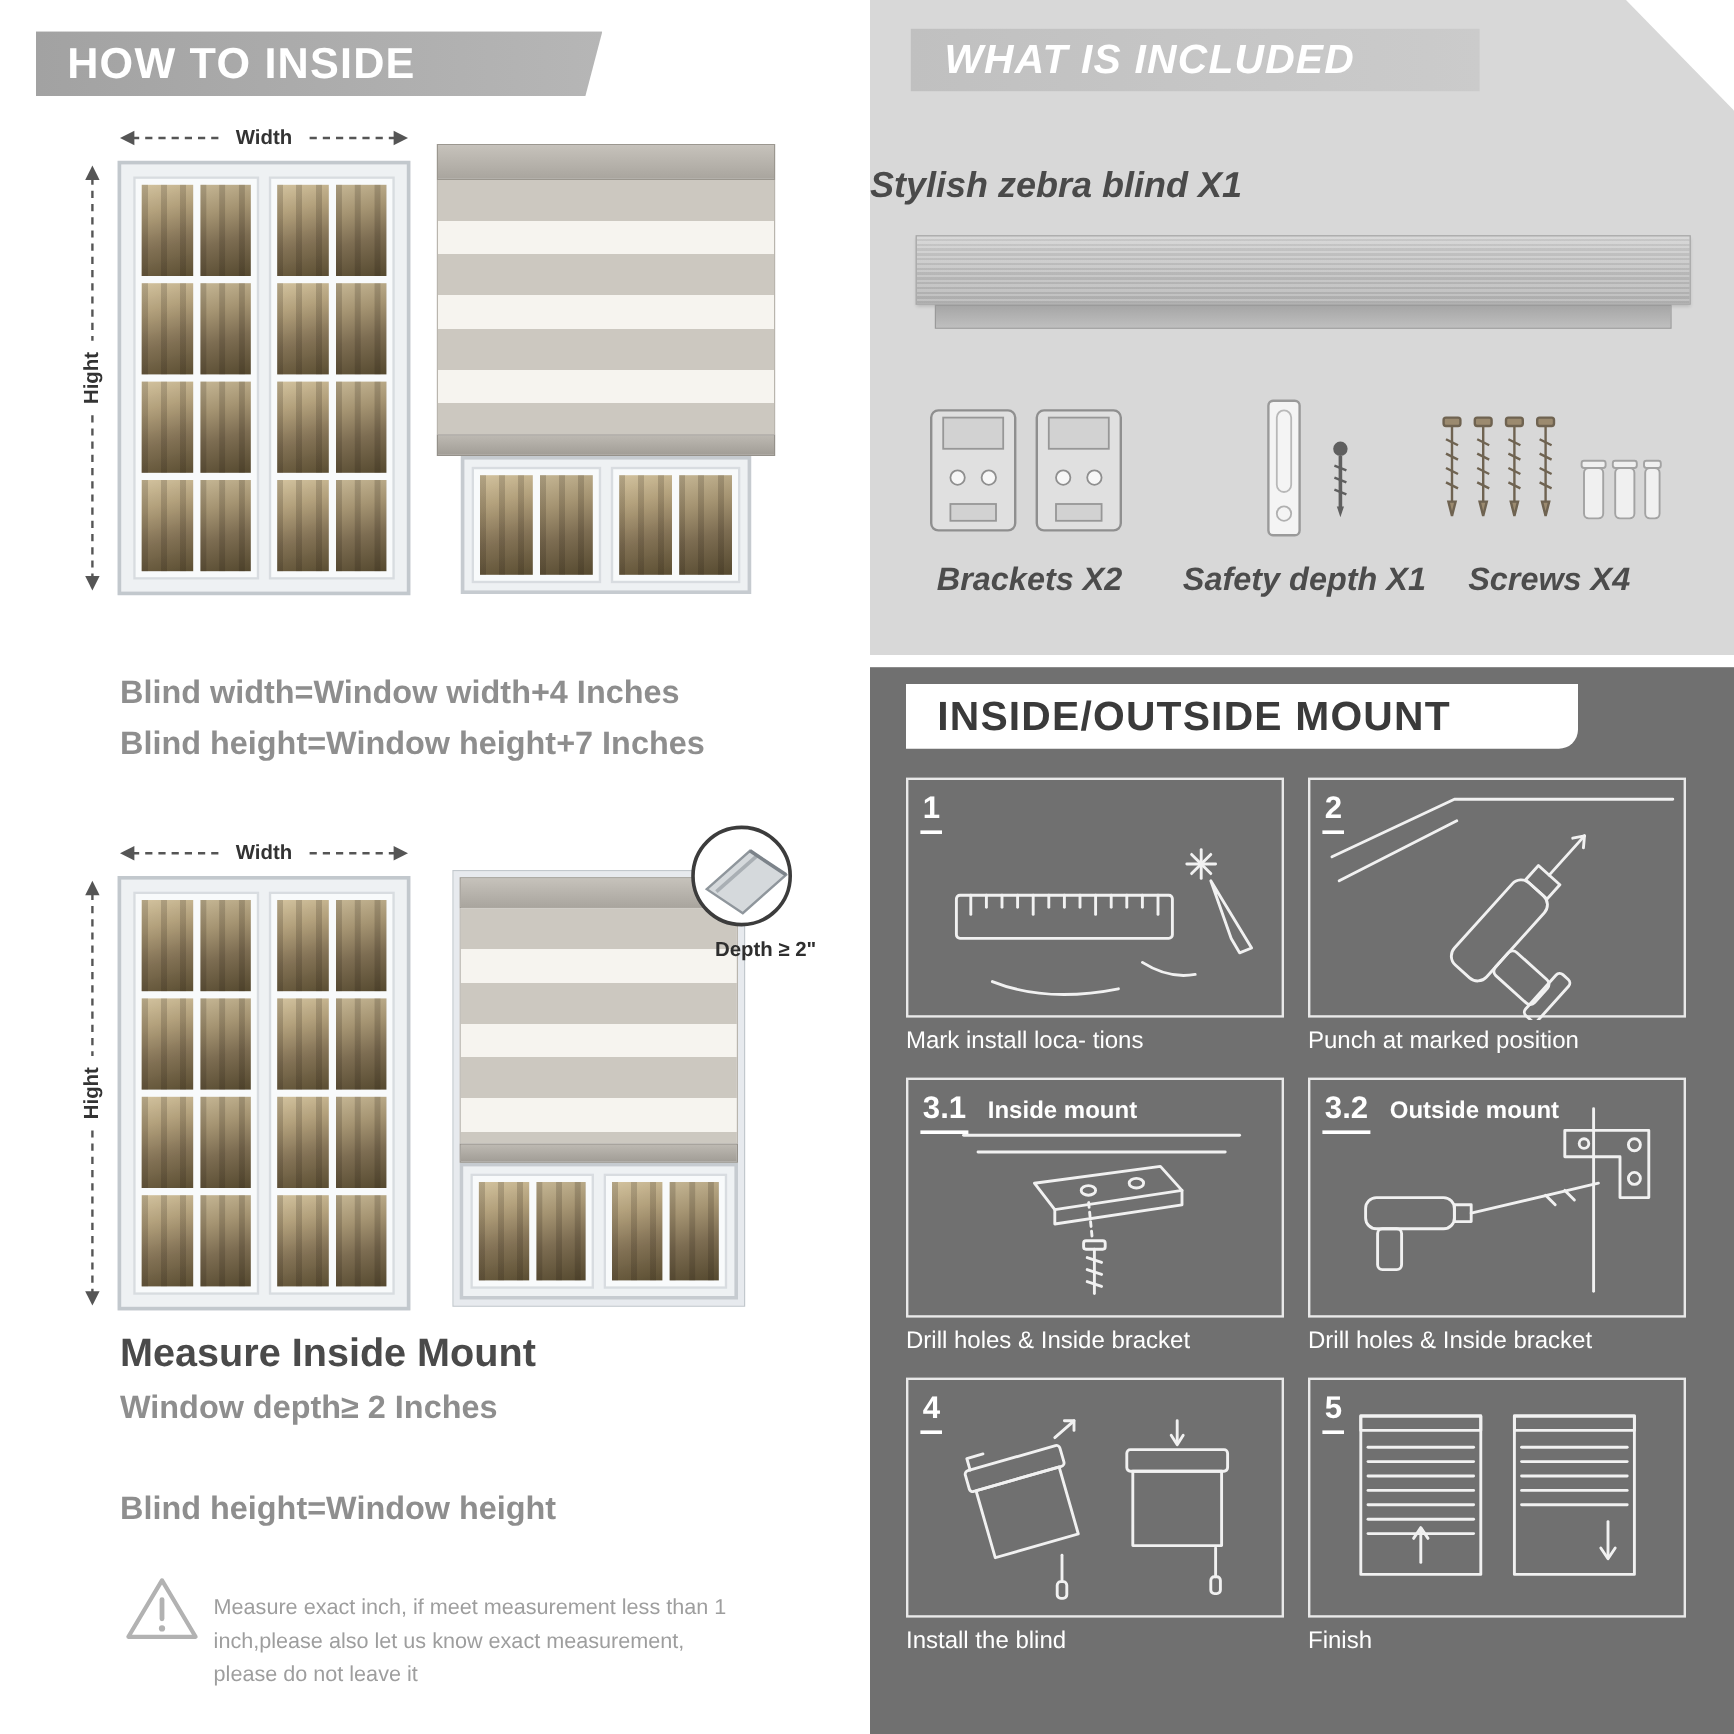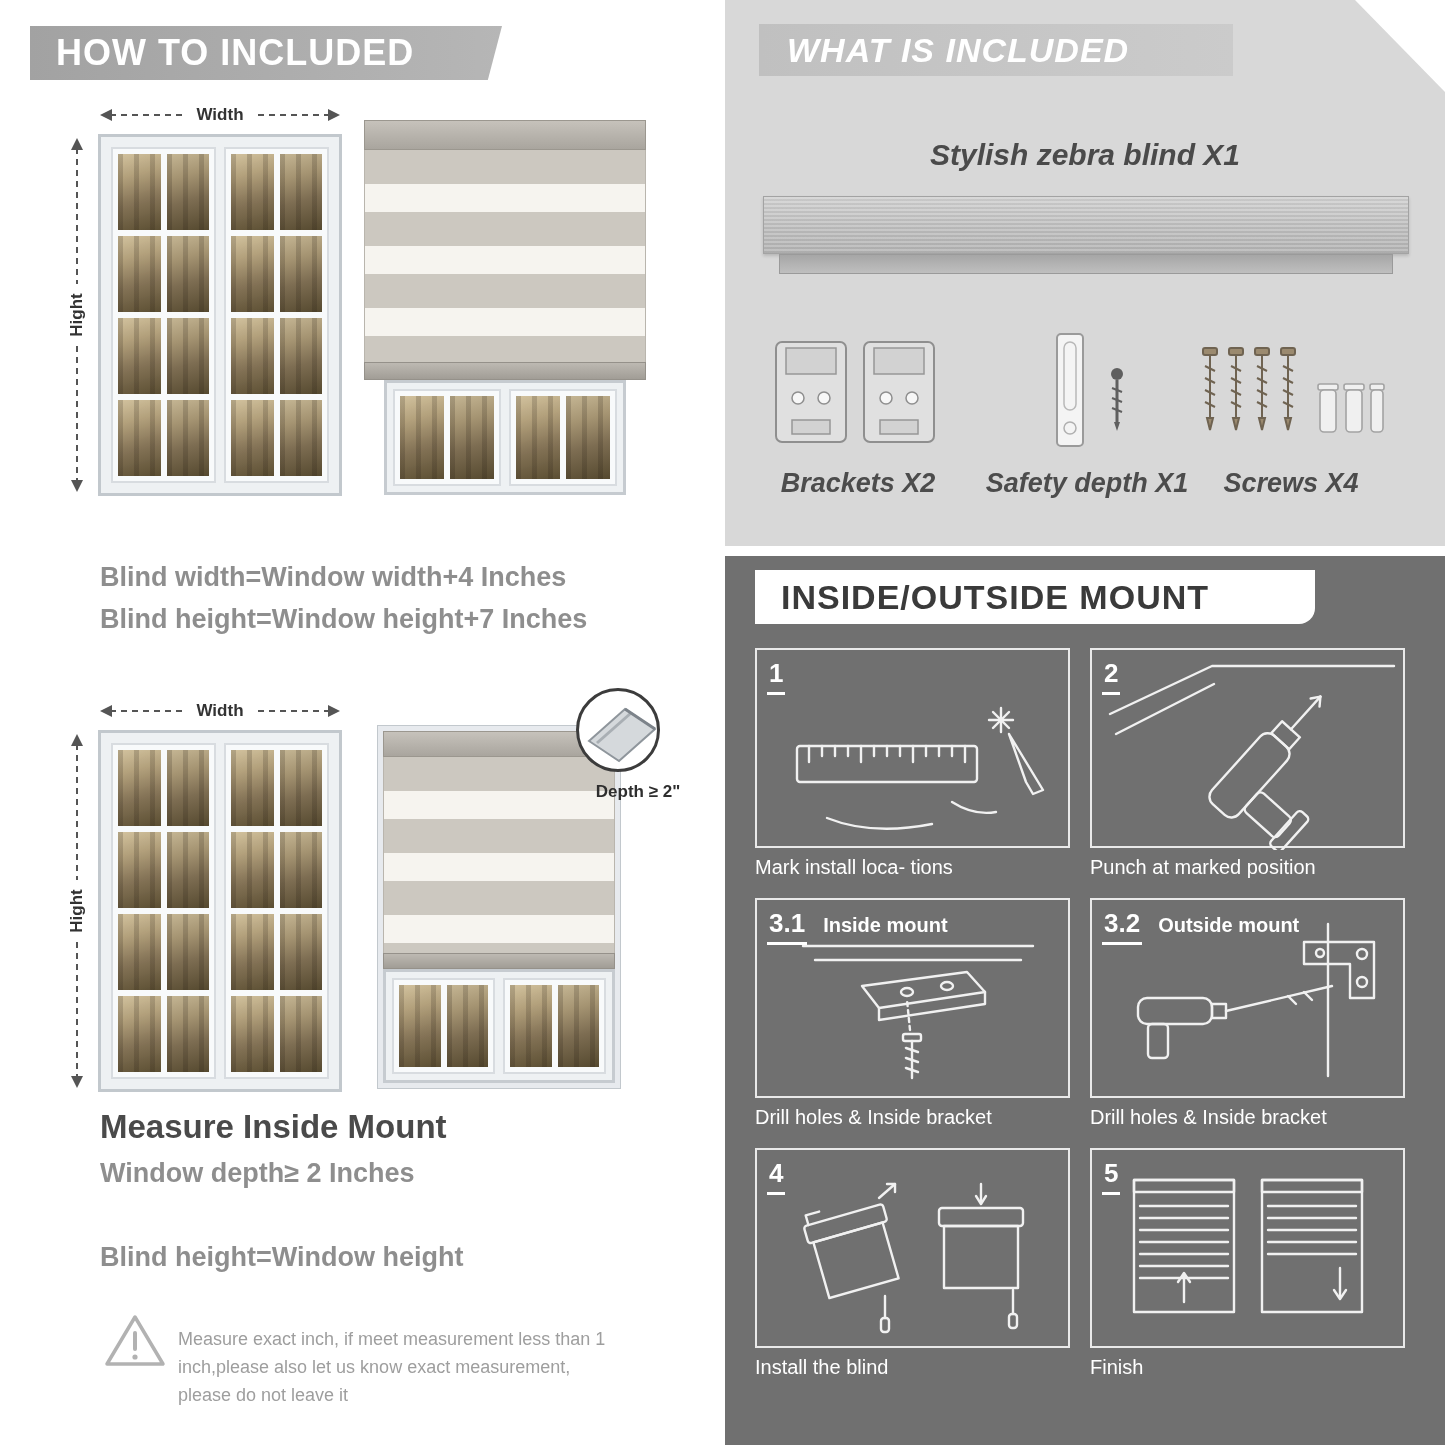"HOW TO INCLUDED" span { text: INCLUDED -> INSIDE }
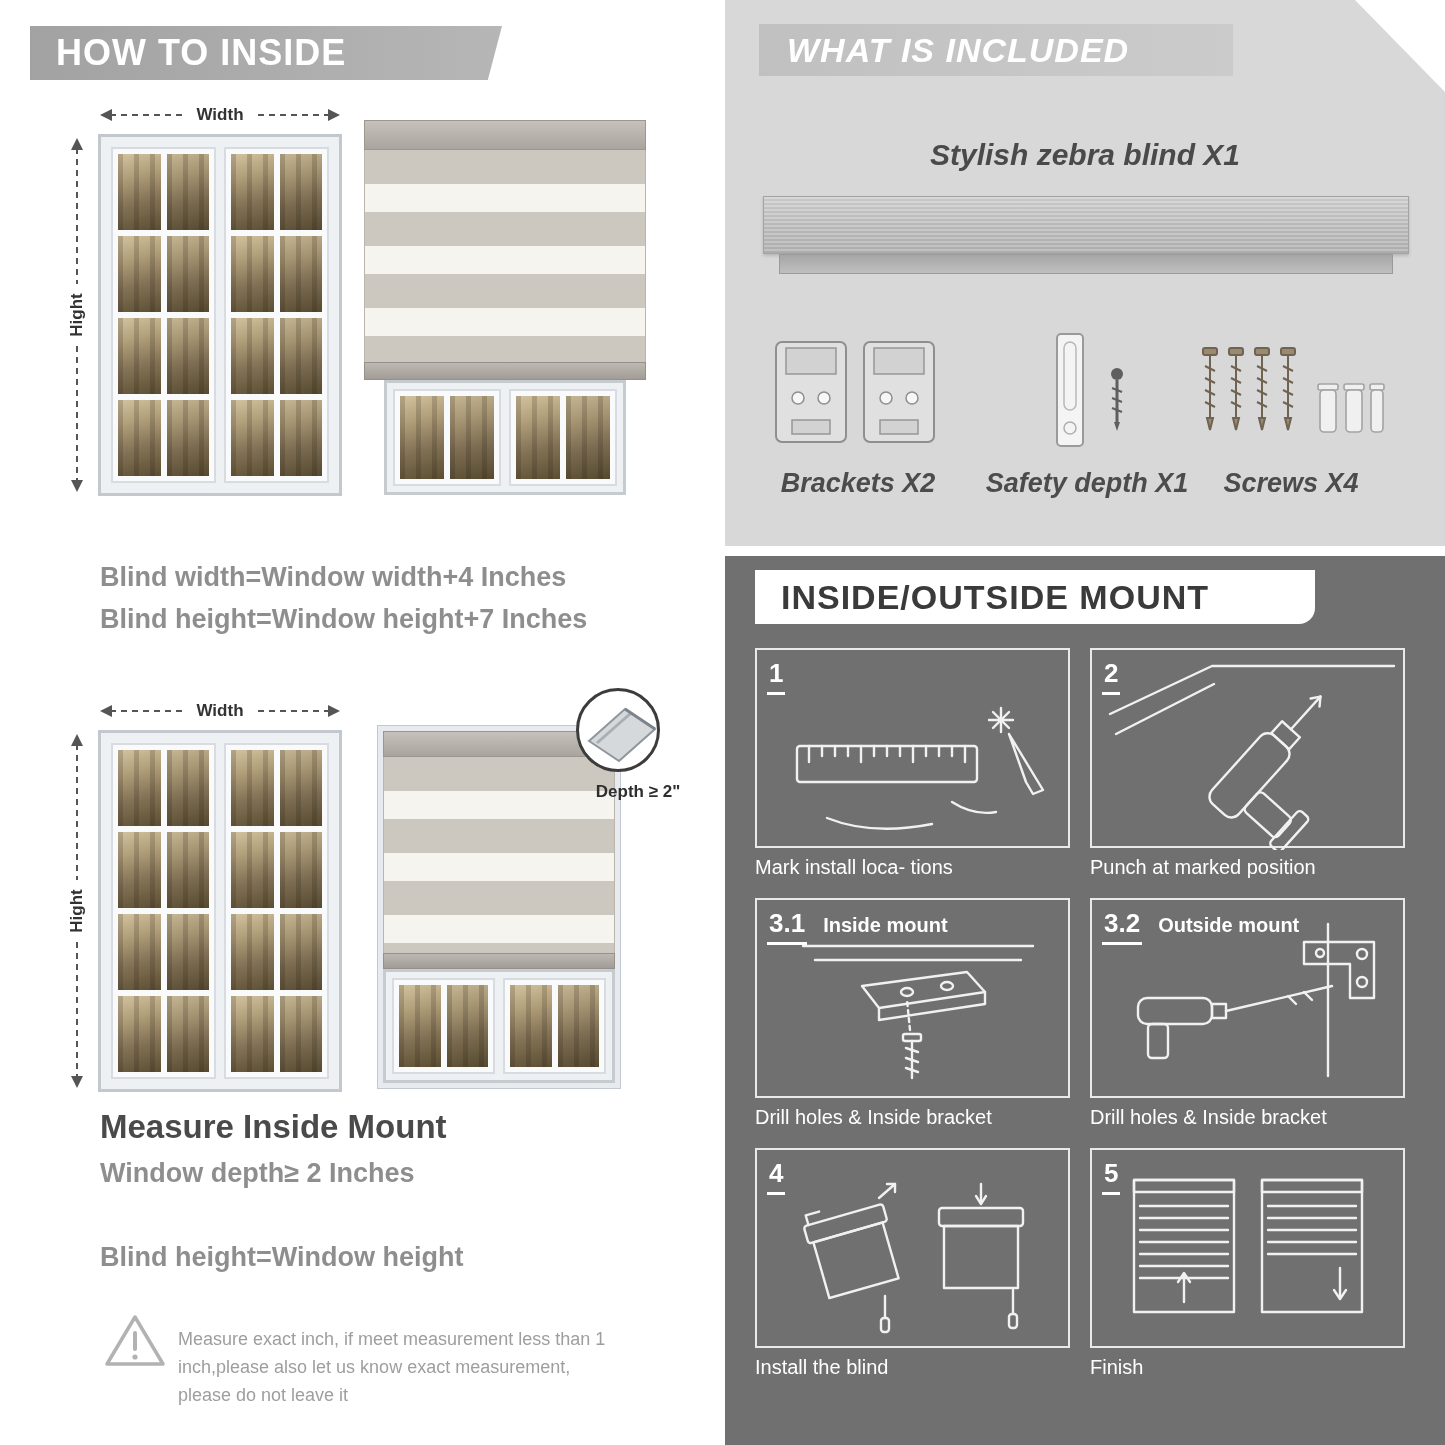"Stylish zebra blind X1" .product-title { text-align: center -> none }
